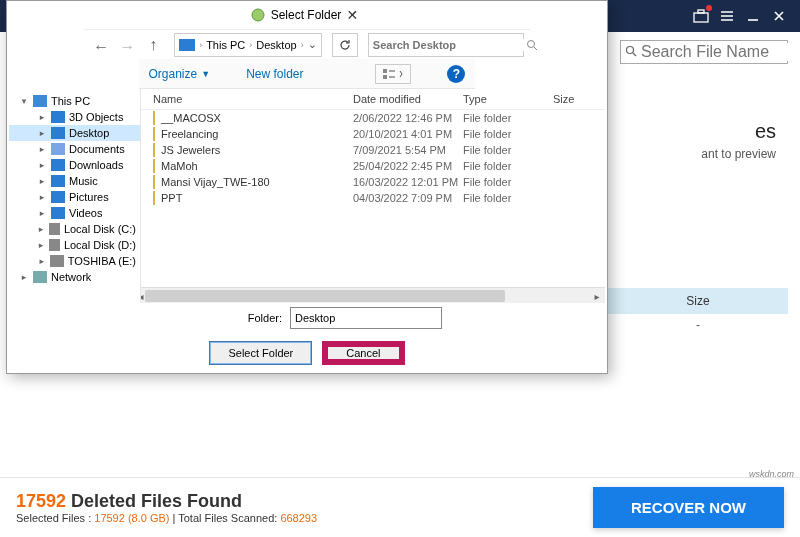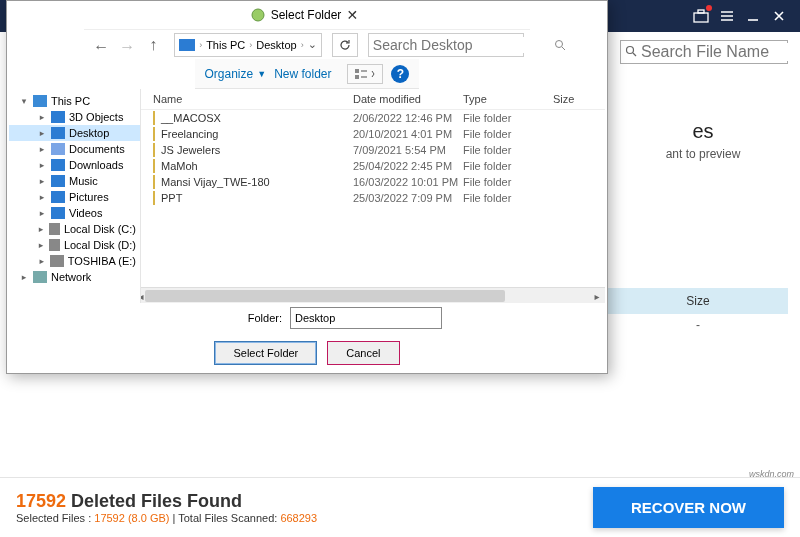"Search Desktop" .dlg-search input { font-size: 14px -> 11px; font-weight: none -> bold }
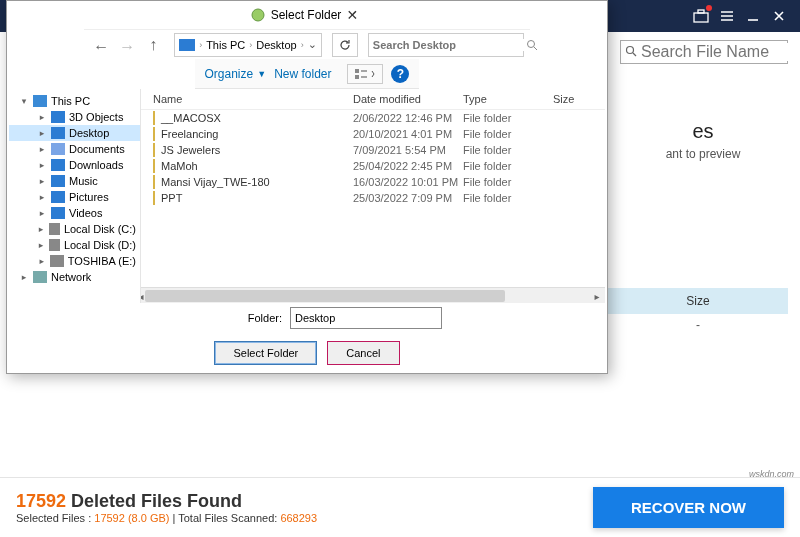"Organize" .dlg-toolbar { gap: 8px -> 36px }
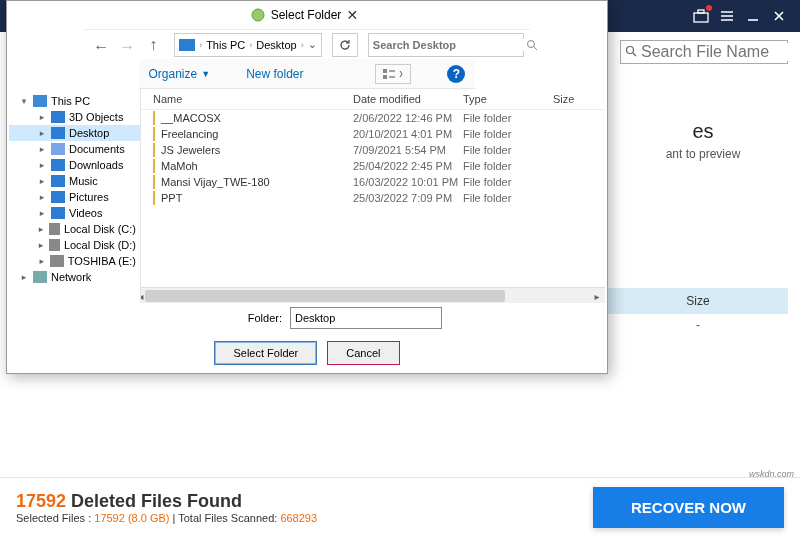"es" .preview-pane { right: 12px -> 24px; text-align: center -> right }
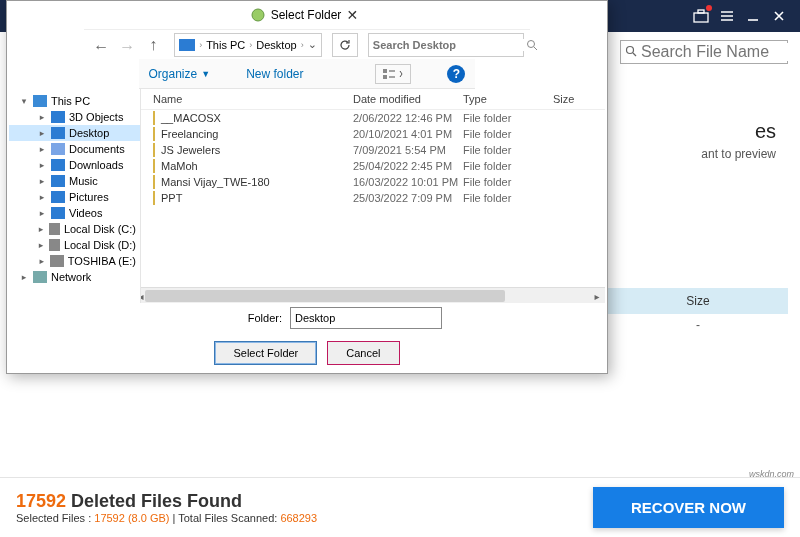"16/03/2022 10:01 PM" div.col-date { text: 10:01 -> 12:01 }
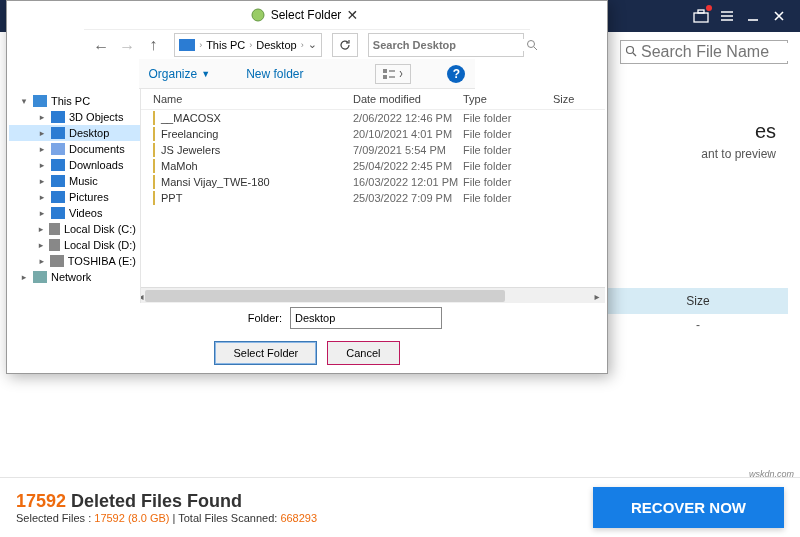"25/03/2022 7:09 PM" div.col-date { text: 25/03/2022 -> 04/03/2022 }
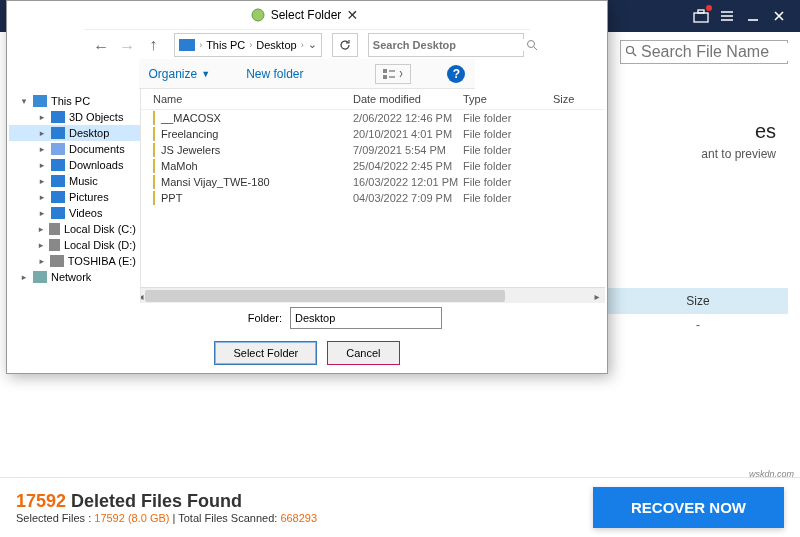"Cancel" .dlg-buttons button { border: 1px solid #be185d -> 6px solid #be185d }
